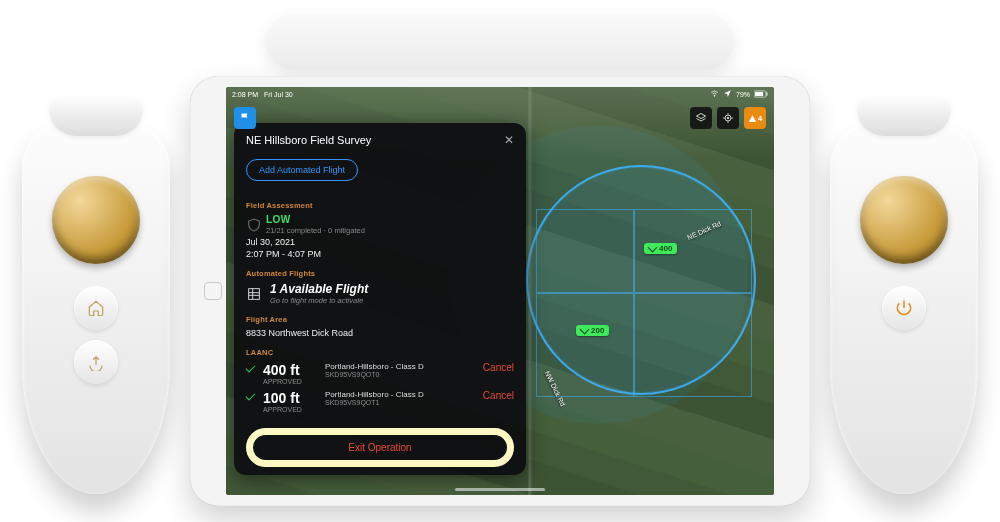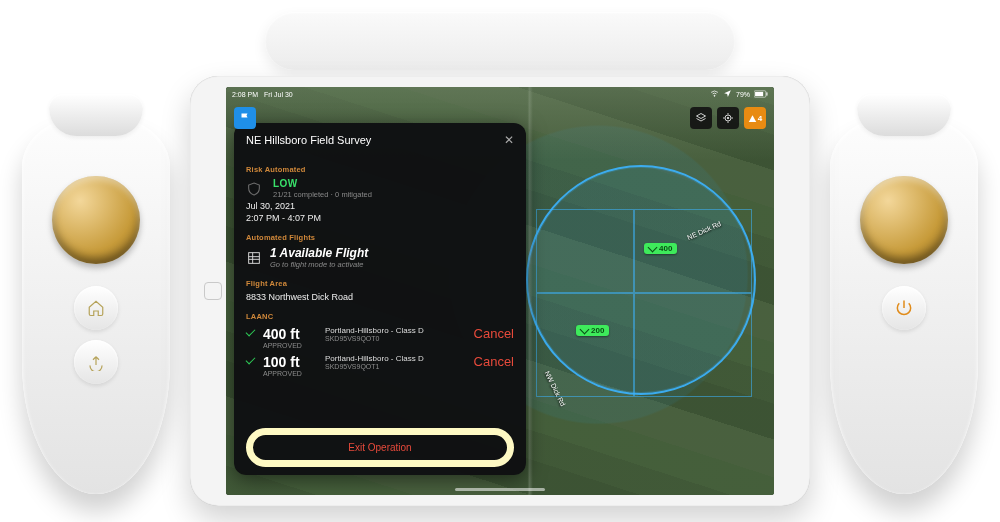"Add Automated Flight" div.add-btn { html: none -> <div>Add Automated Flight</div> }
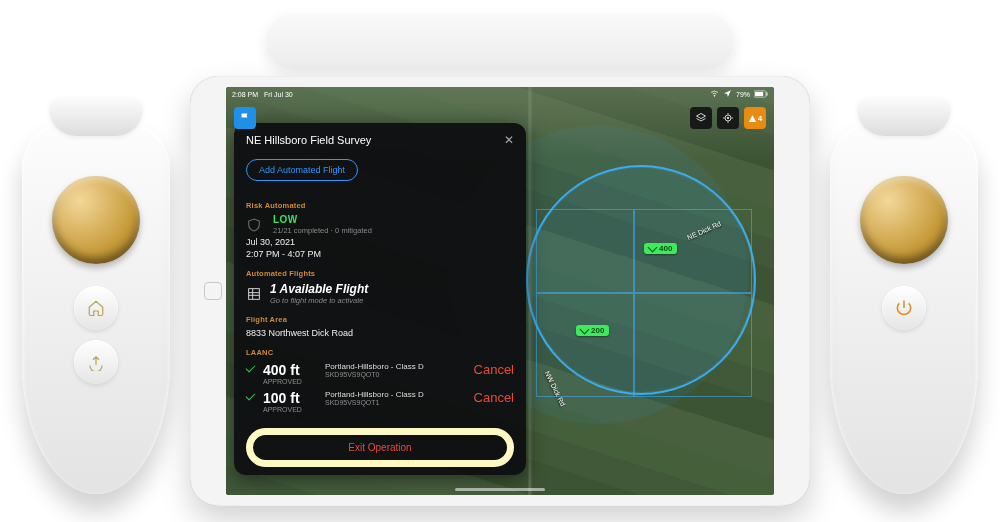"Risk Automated" div.section-label { text: Risk Automated -> Field Assessment }
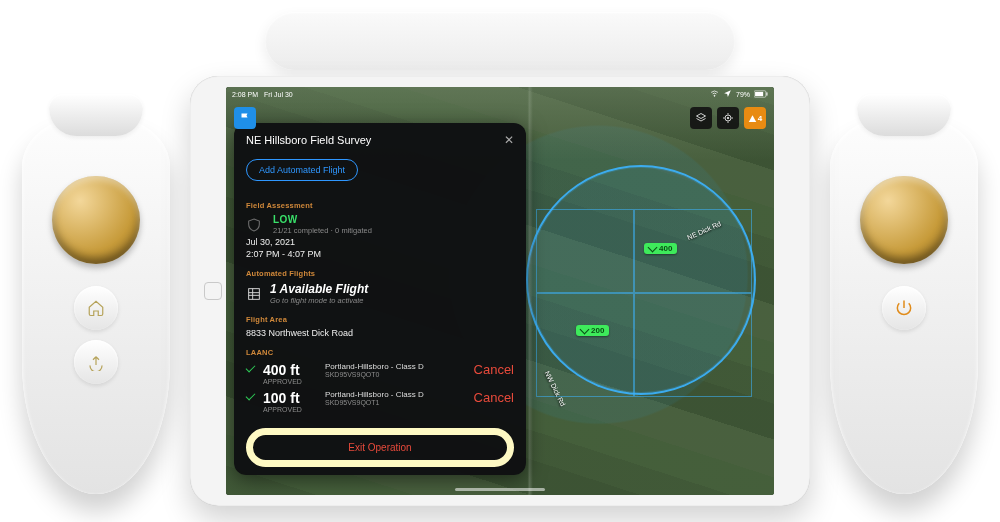"LOW" .risk-row { gap: 11px -> 4px }
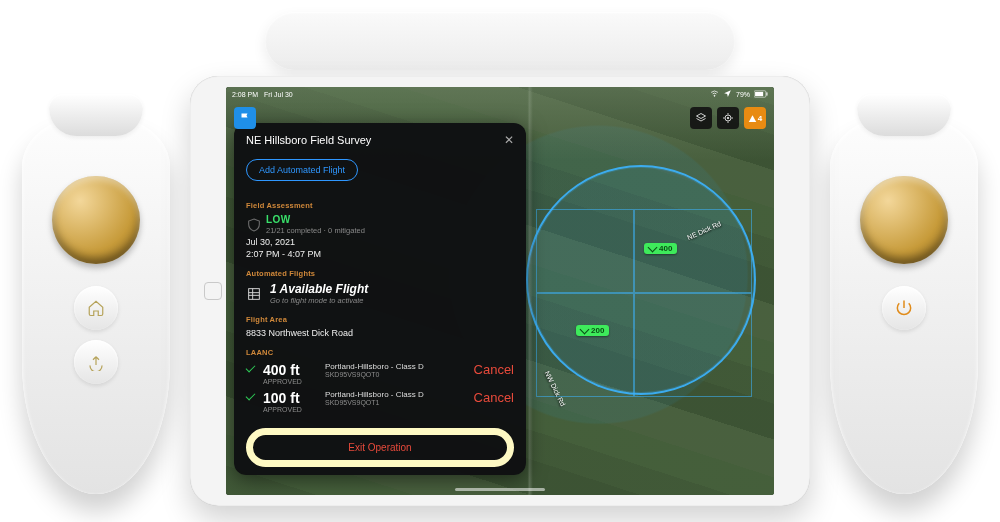"Cancel" .cancel-link { font-size: 13px -> 10px }
